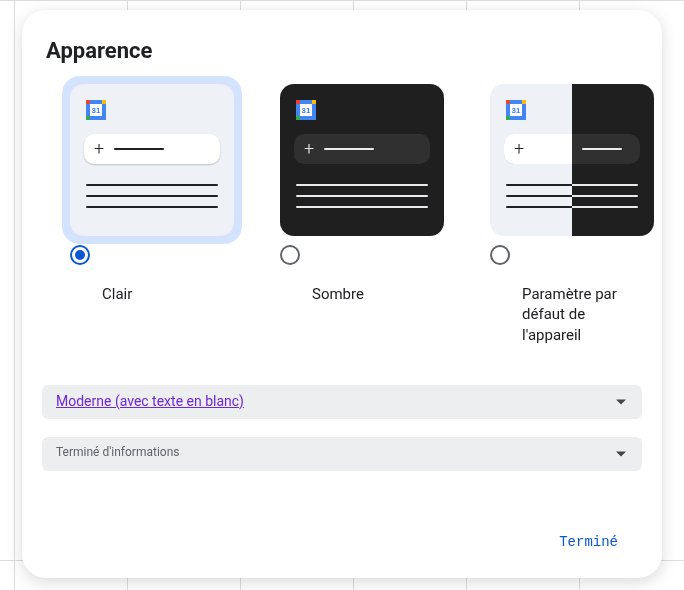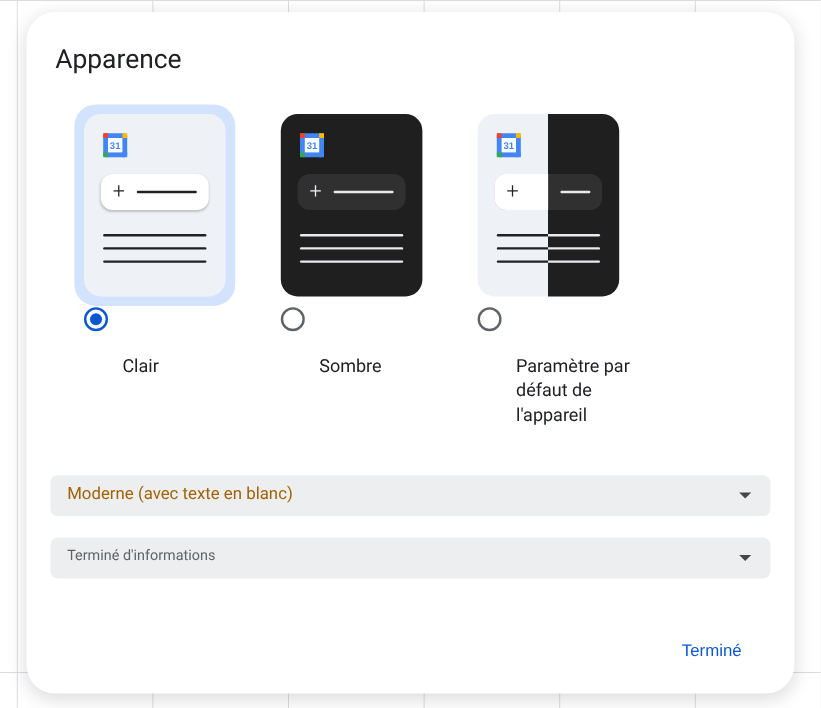"Apparence" .title { font-weight: 400 -> 700; margin-bottom: 24px -> 13px }
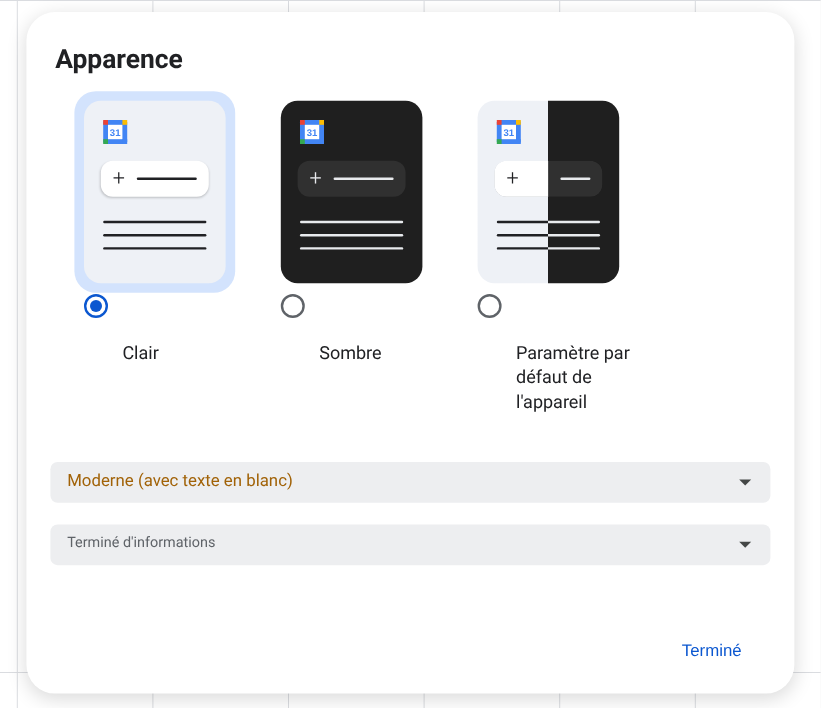"31" .preview-inner { width: 118px -> 164px }
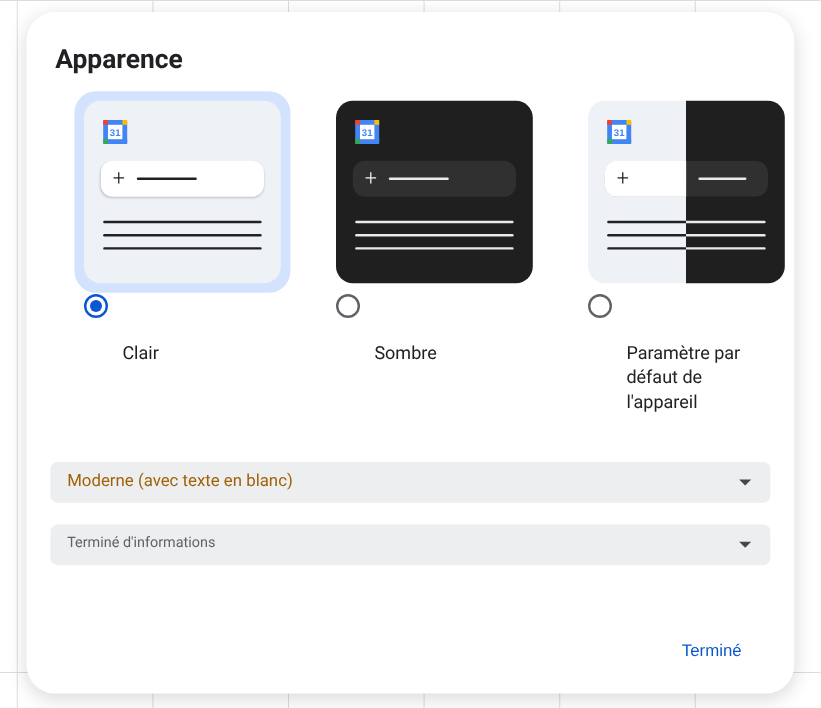"Moderne (avec texte en blanc)" .dropdown-value { color: #a16207 -> #6d28d9; text-decoration: none -> underline }
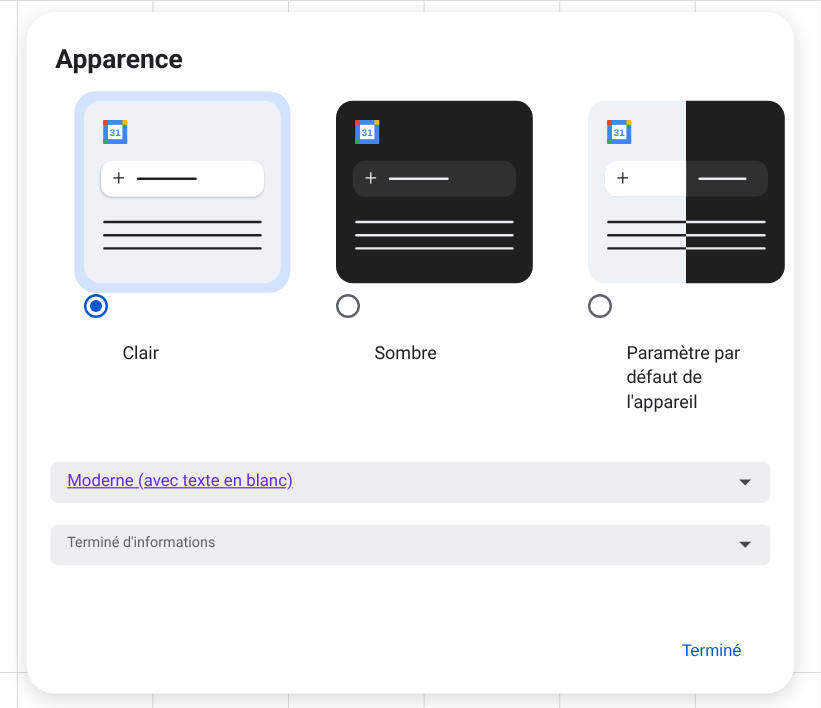"Terminé" .done-btn { font-family: none -> Liberation Mono, monospace }
